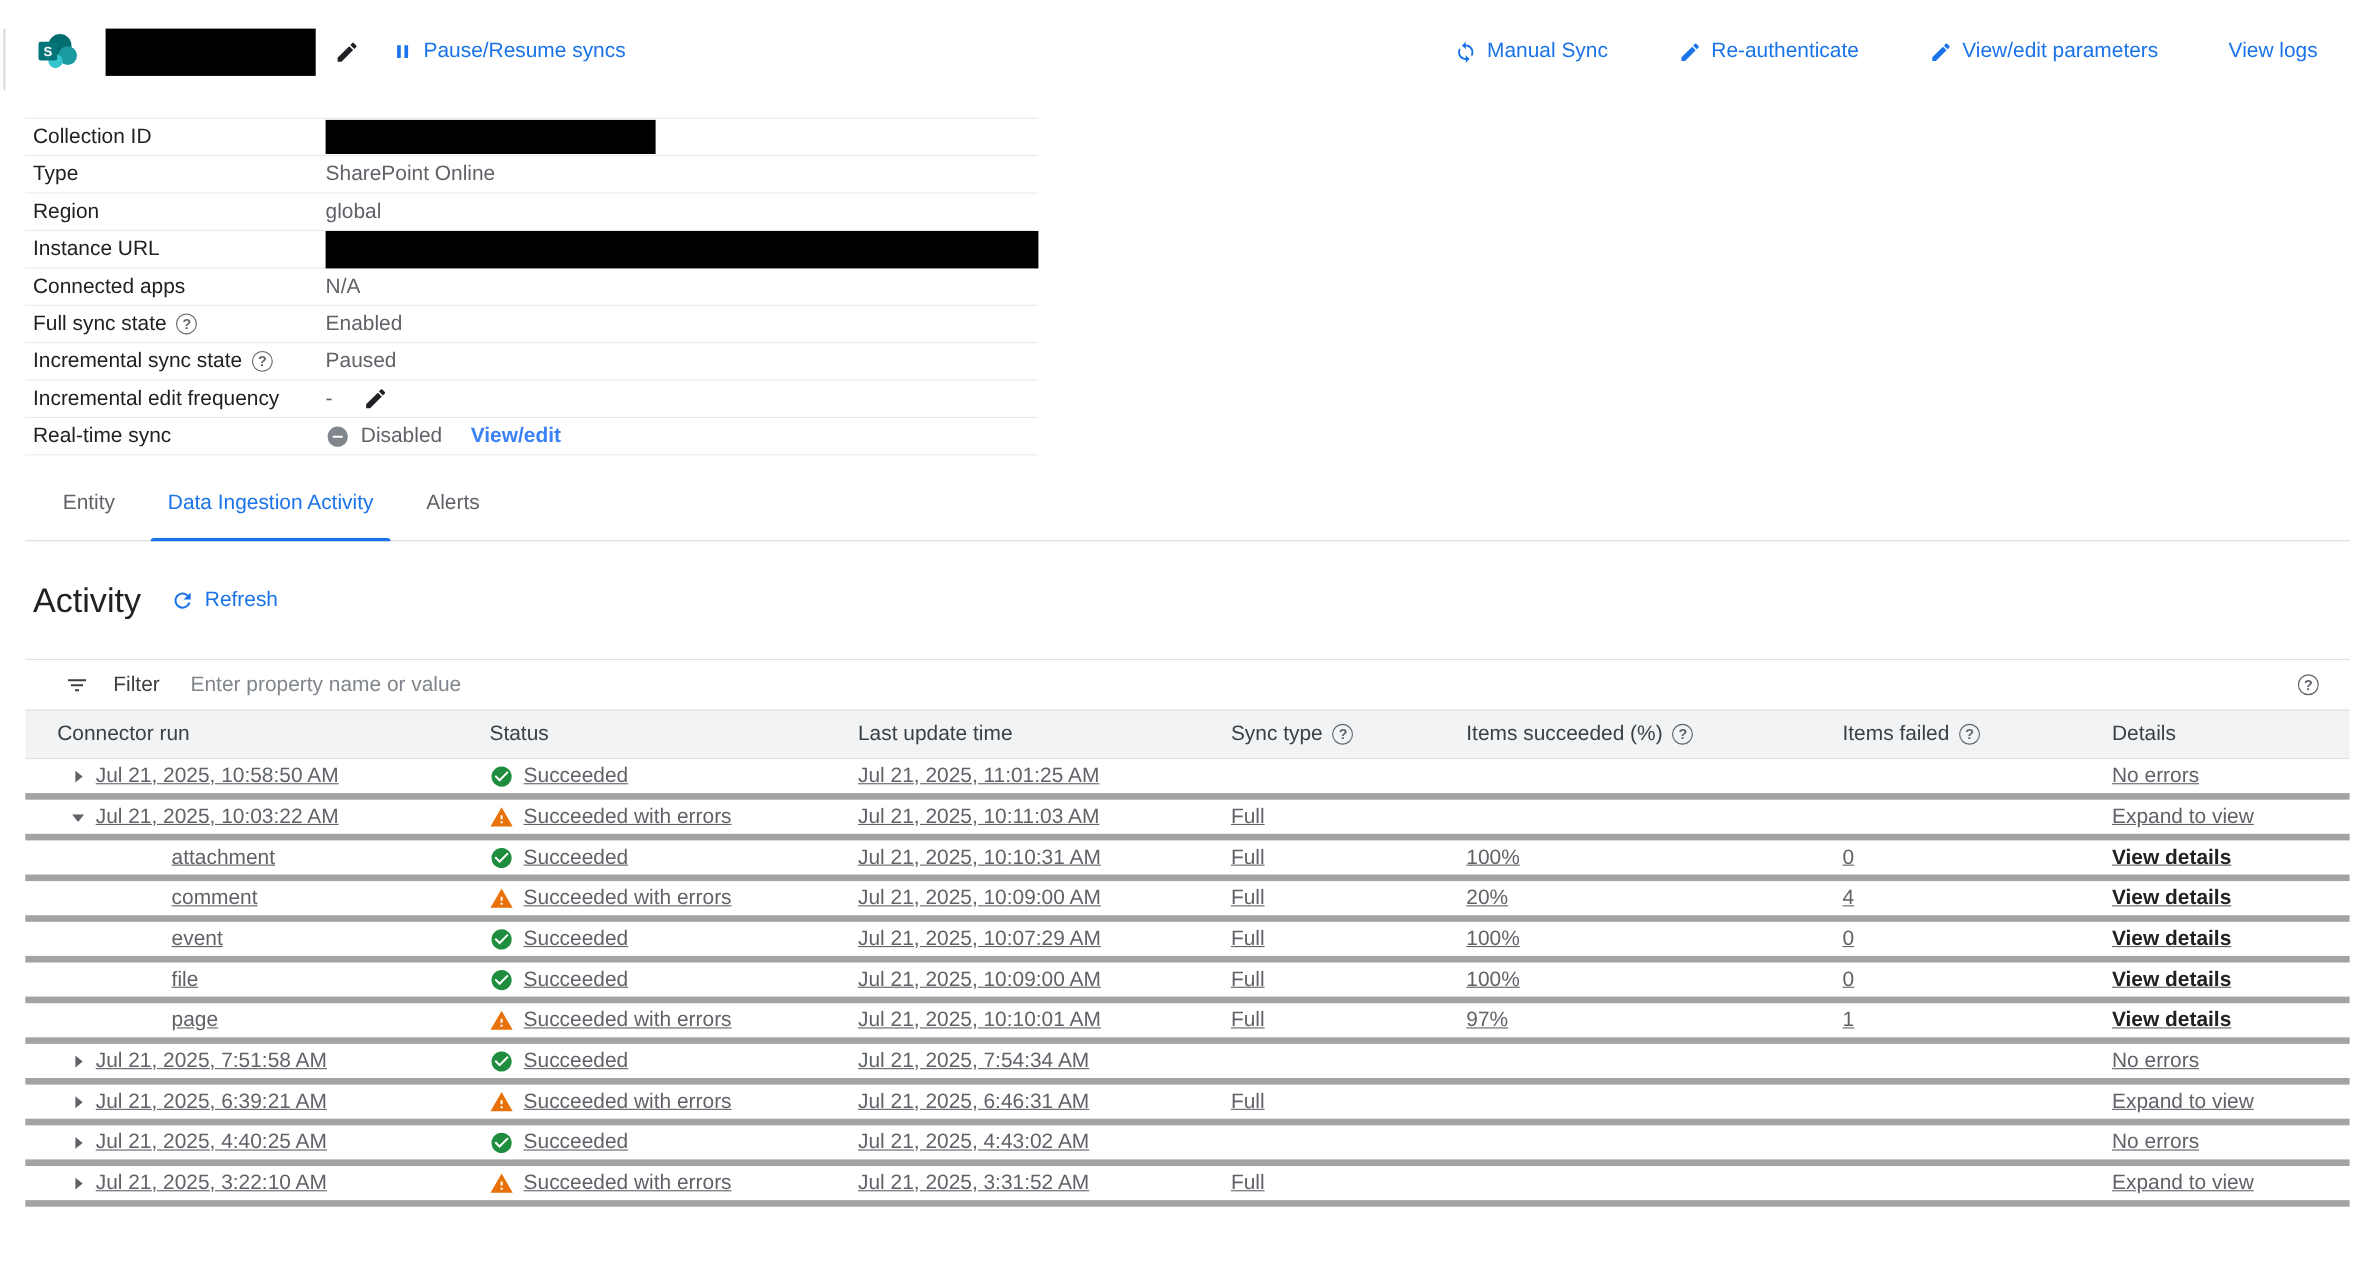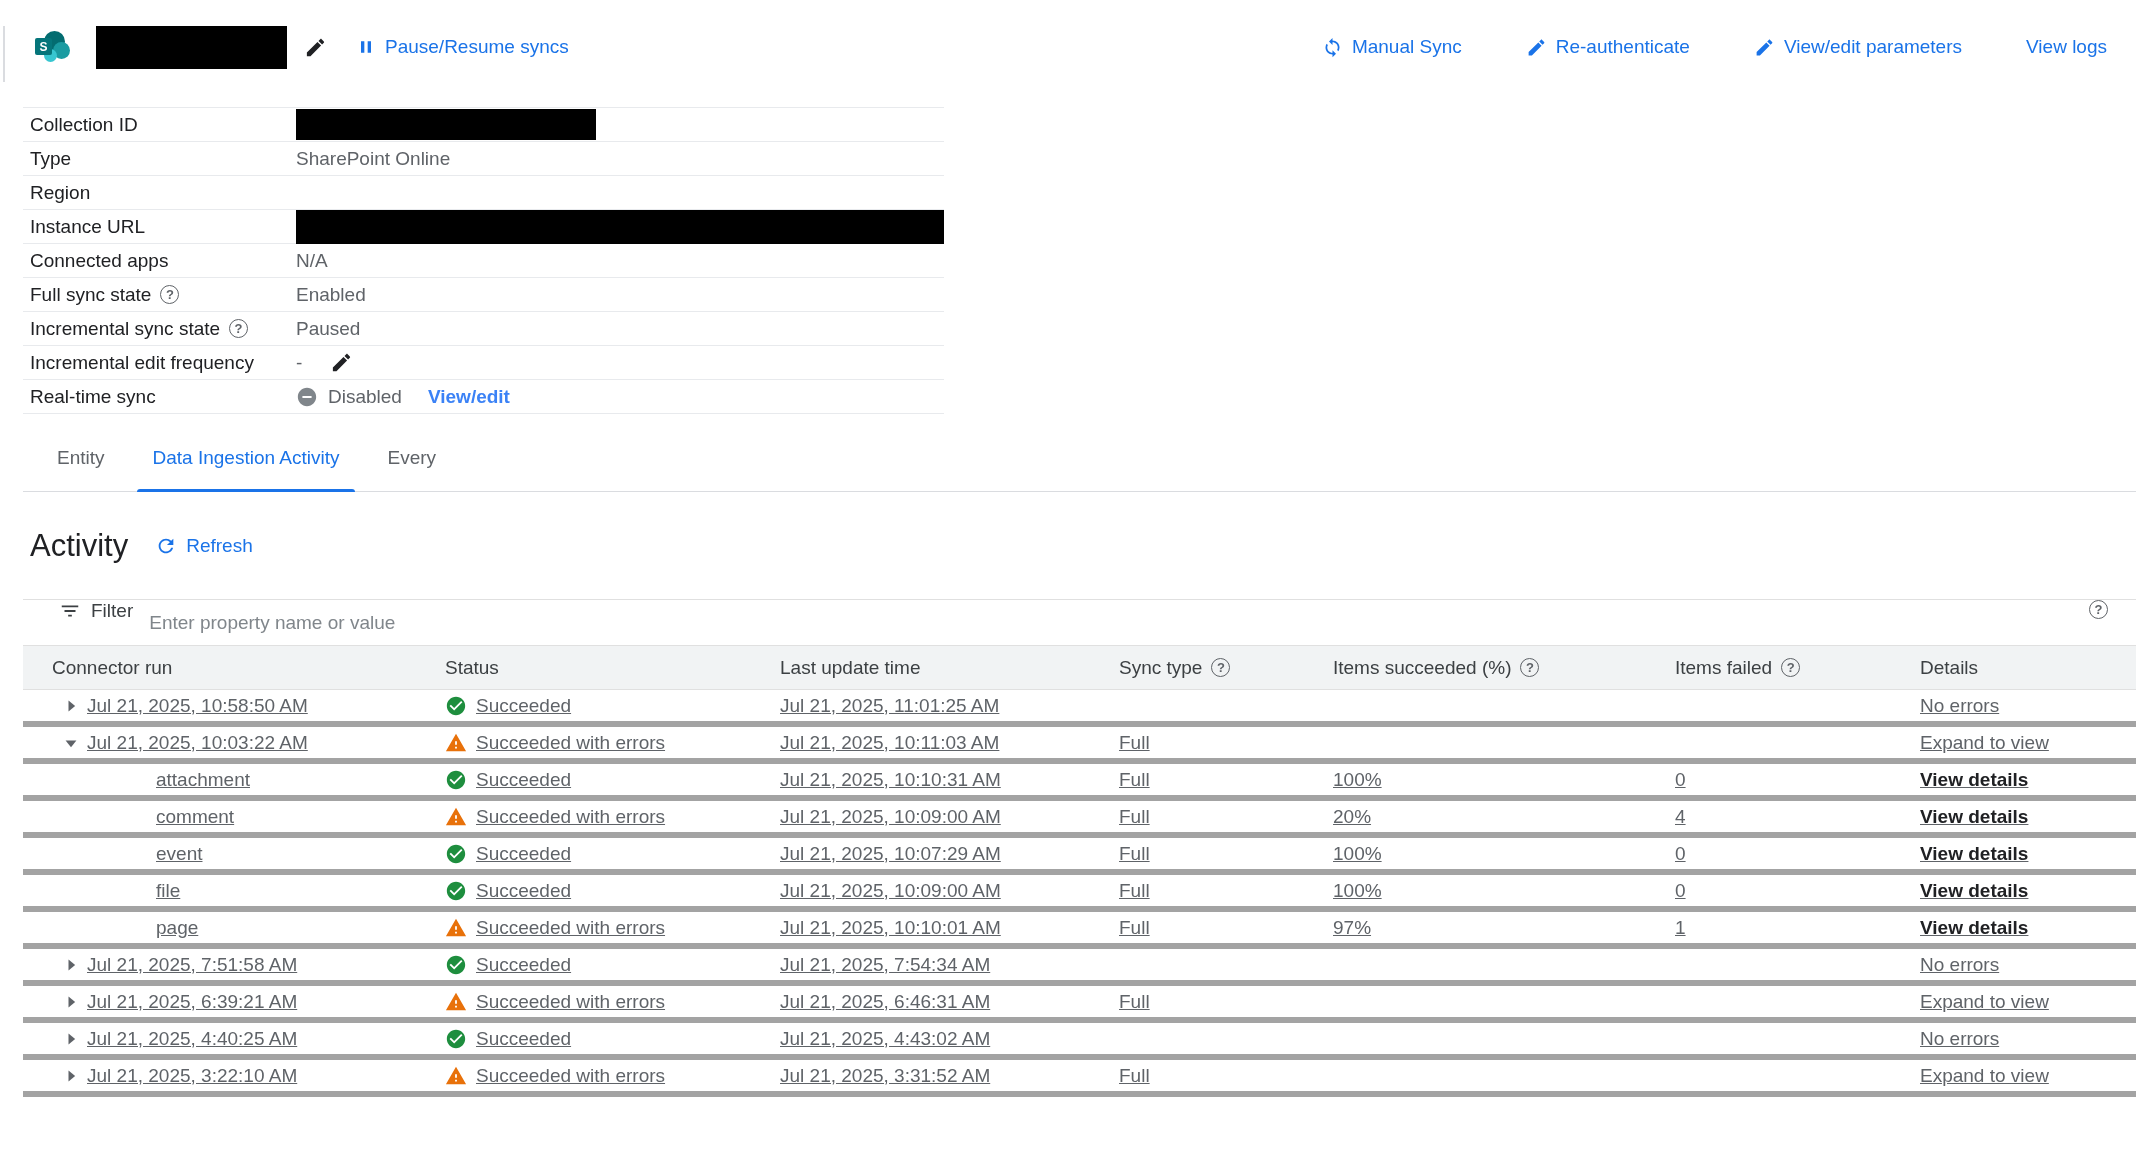"global" div.dvalue { html: none -> <div> <span>global</span> </div> }
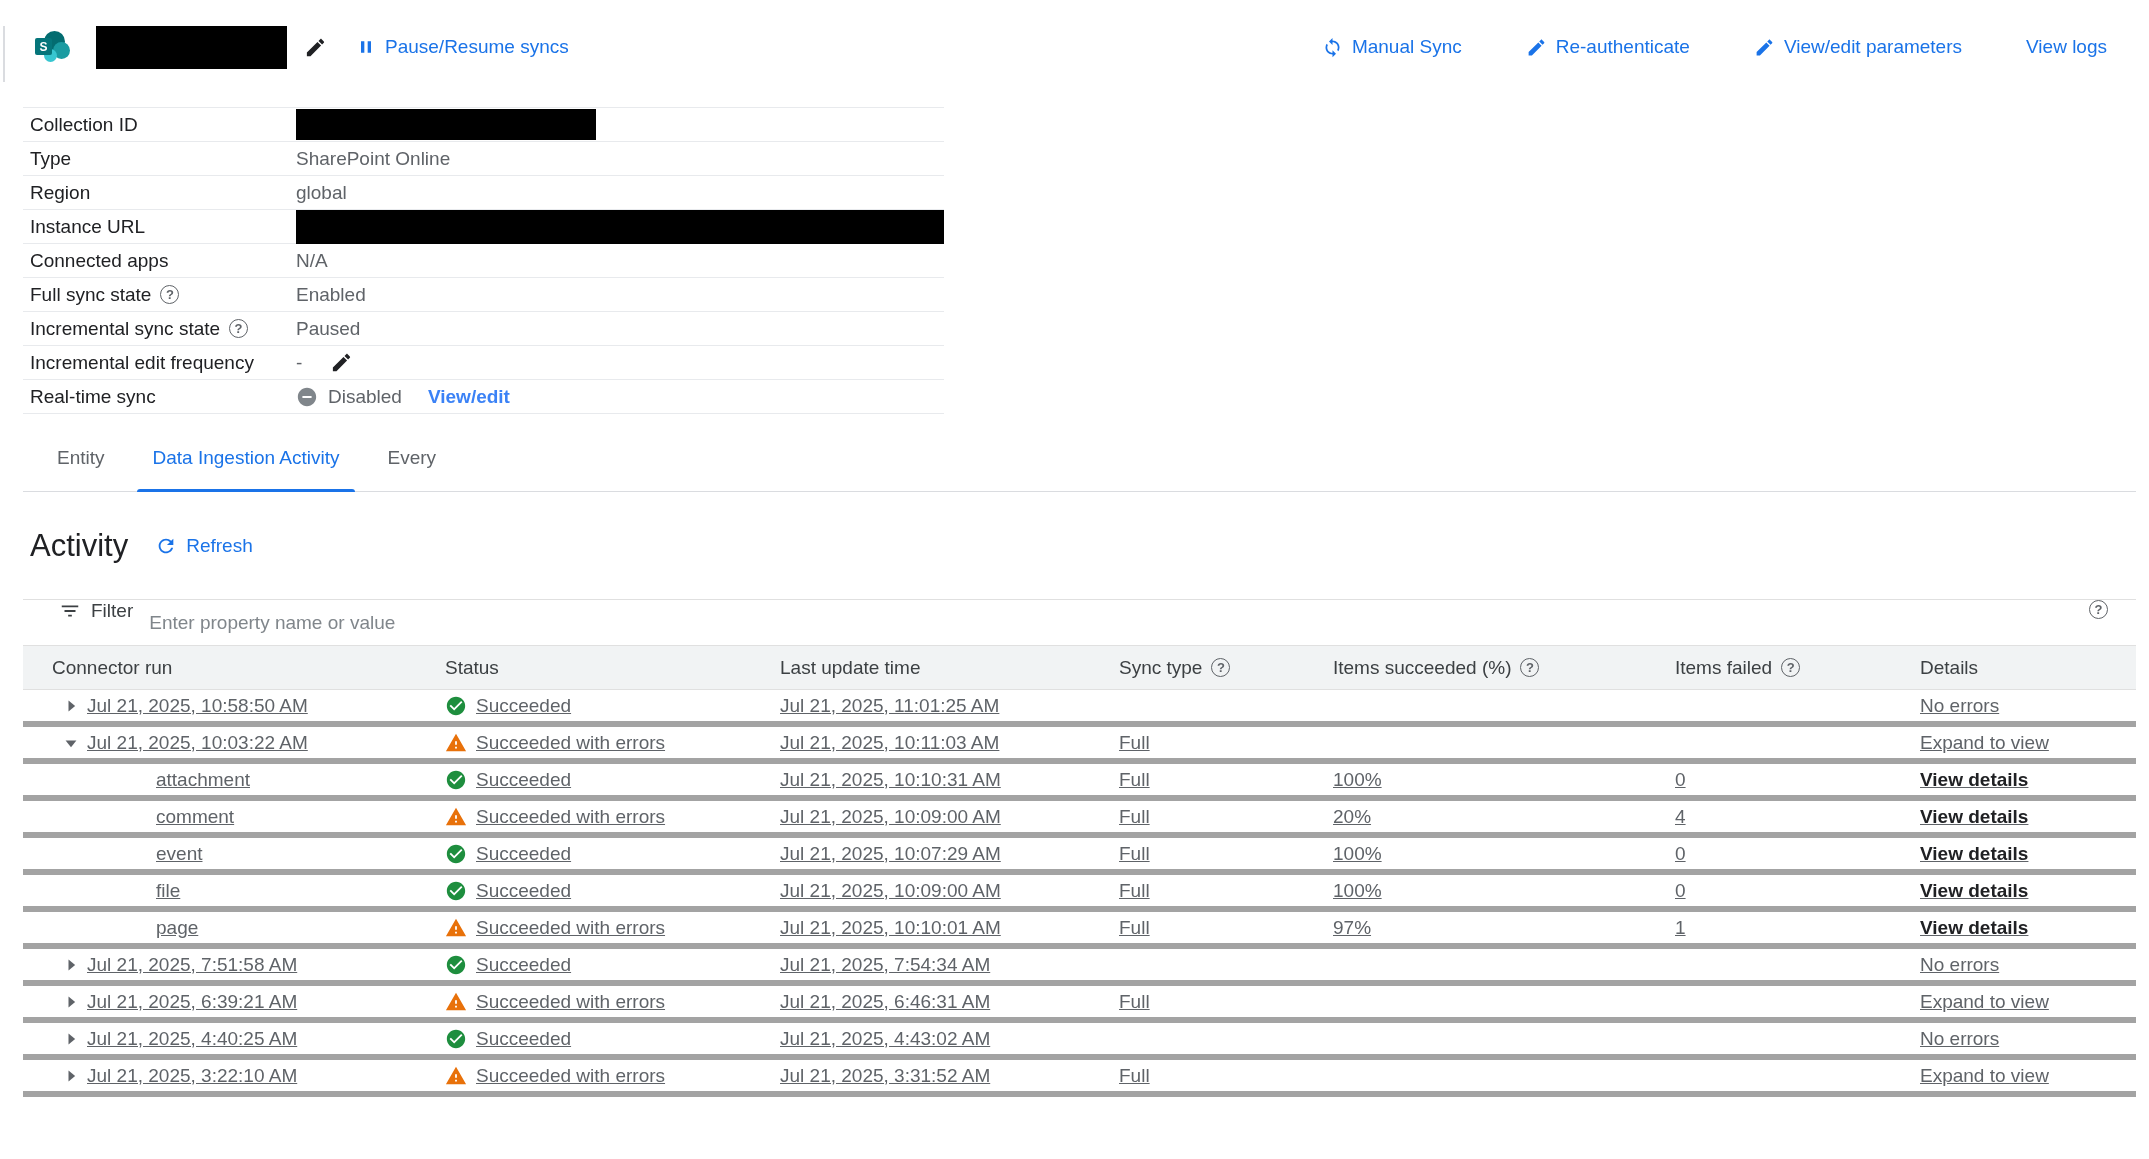"Every" span { text: Every -> Alerts }
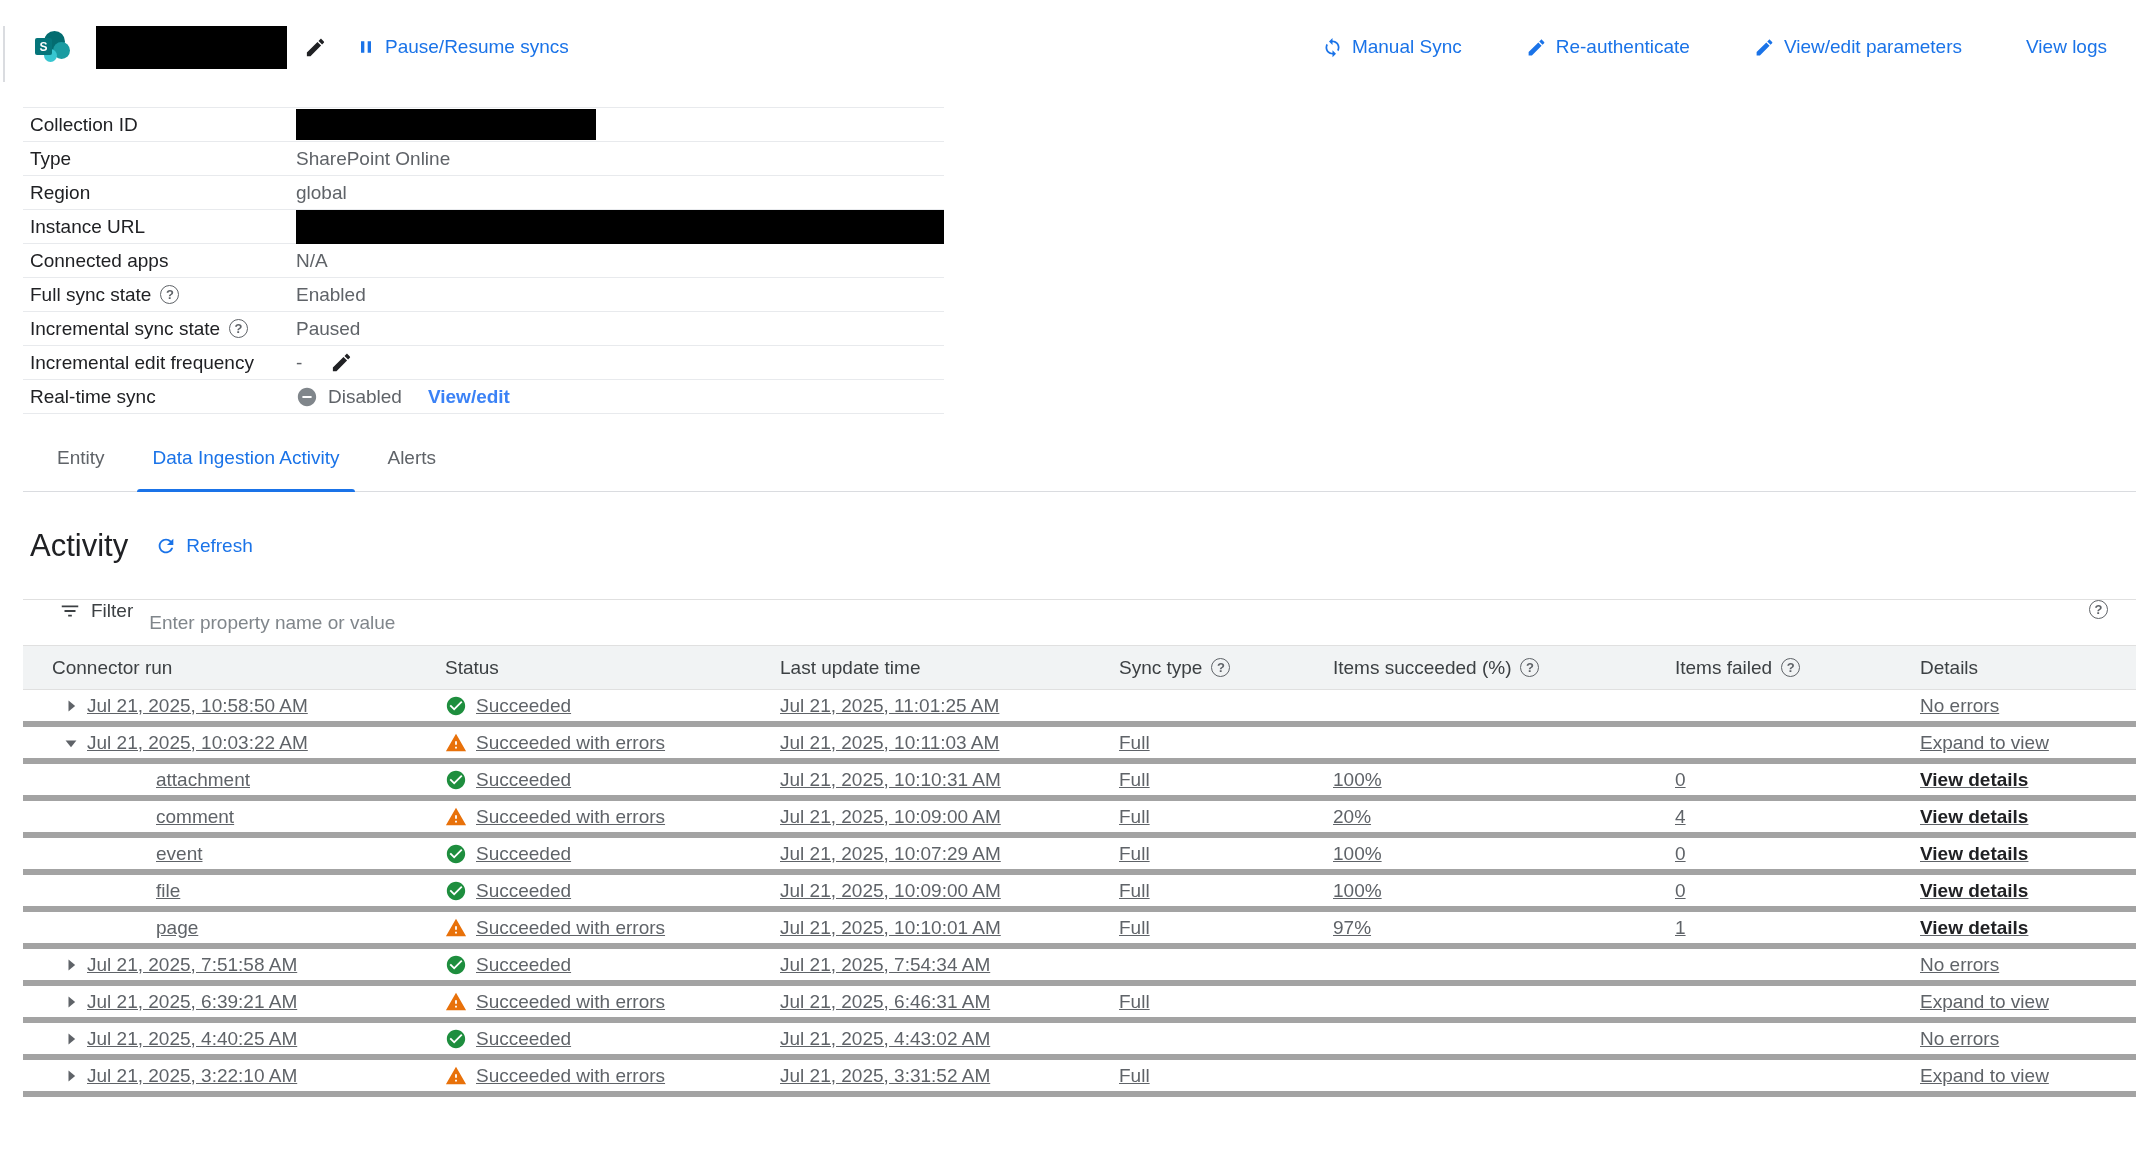"Filter" .filter-row { align-items: none -> center; gap: none -> 12px }
